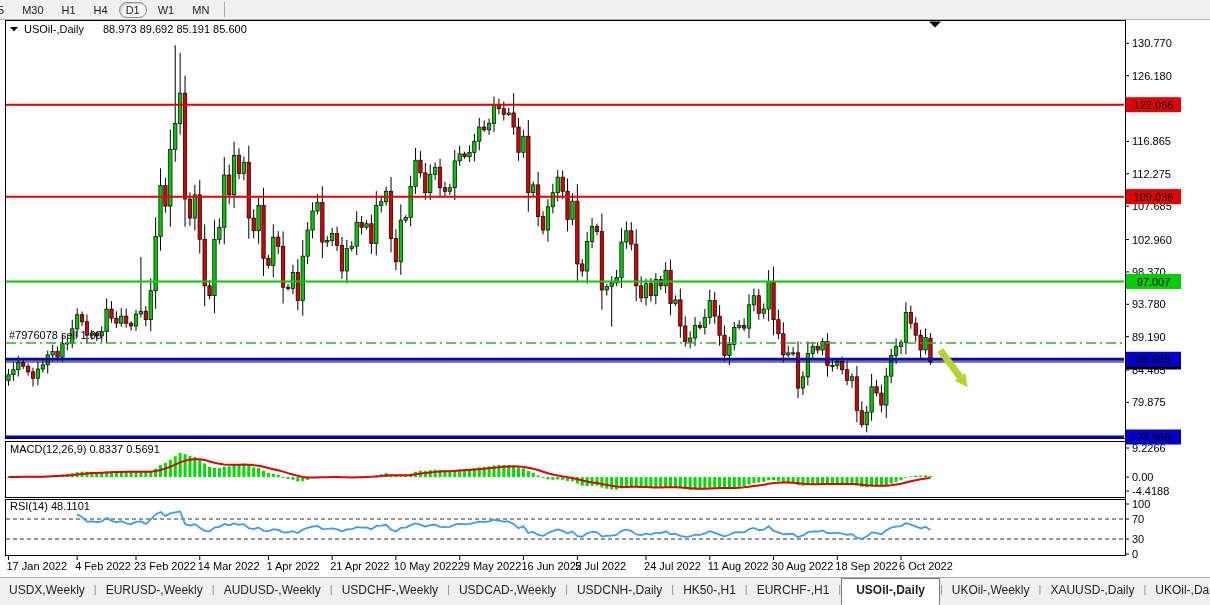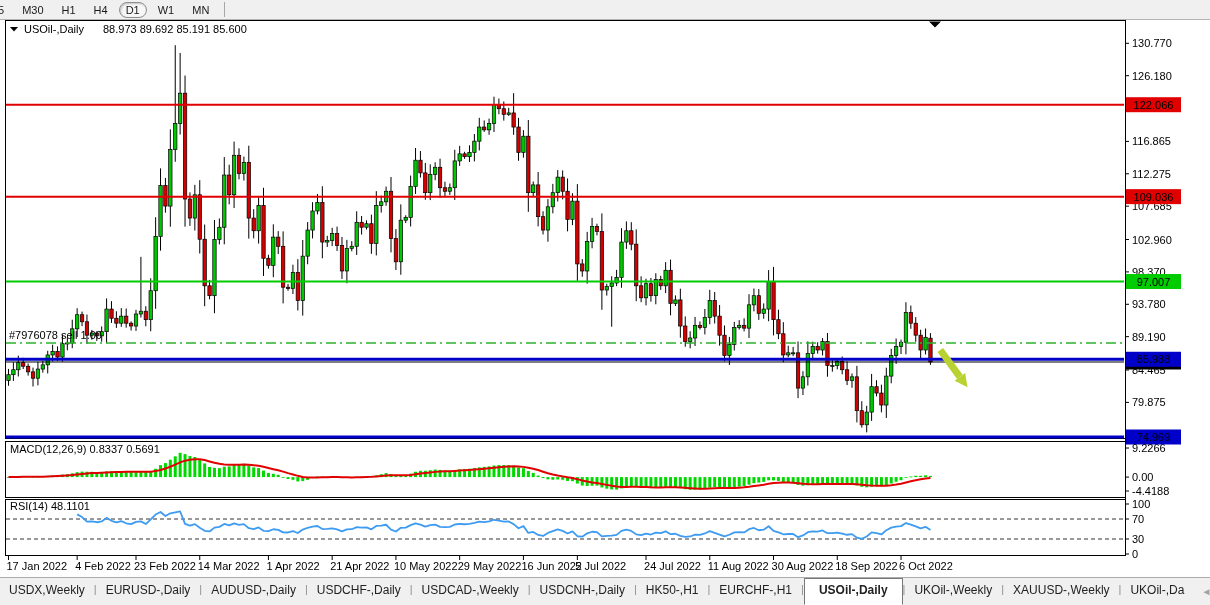"EURUSD-,Daily" span.tab { text: EURUSD-,Daily -> EURUSD-,Weekly }
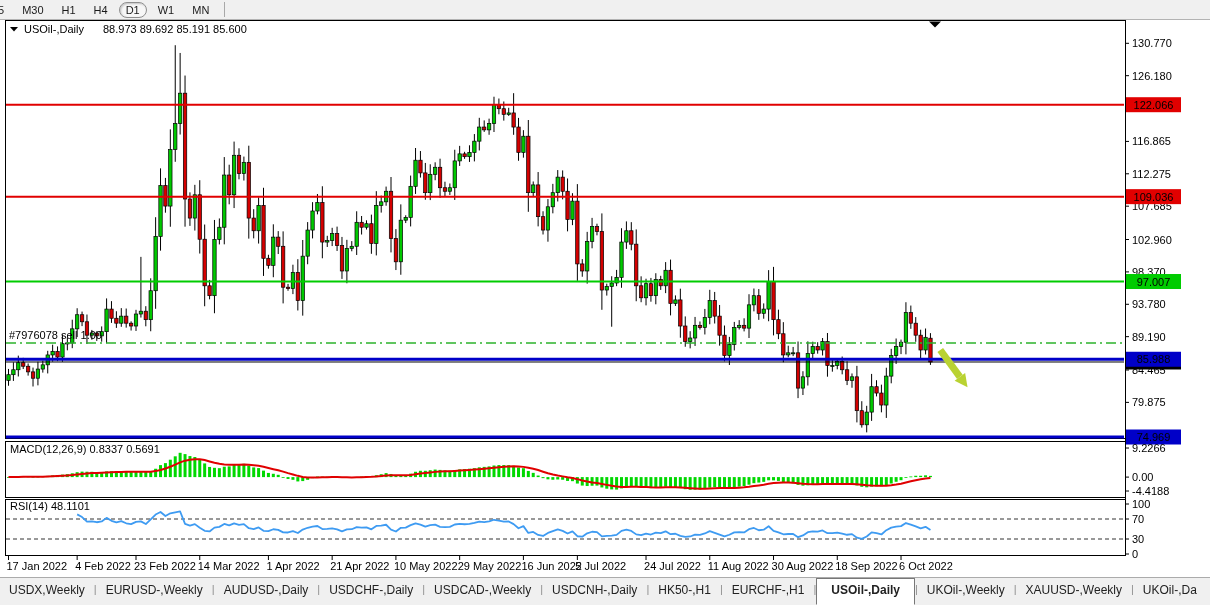"AUDUSD-,Daily" span.tab { text: AUDUSD-,Daily -> AUDUSD-,Weekly }
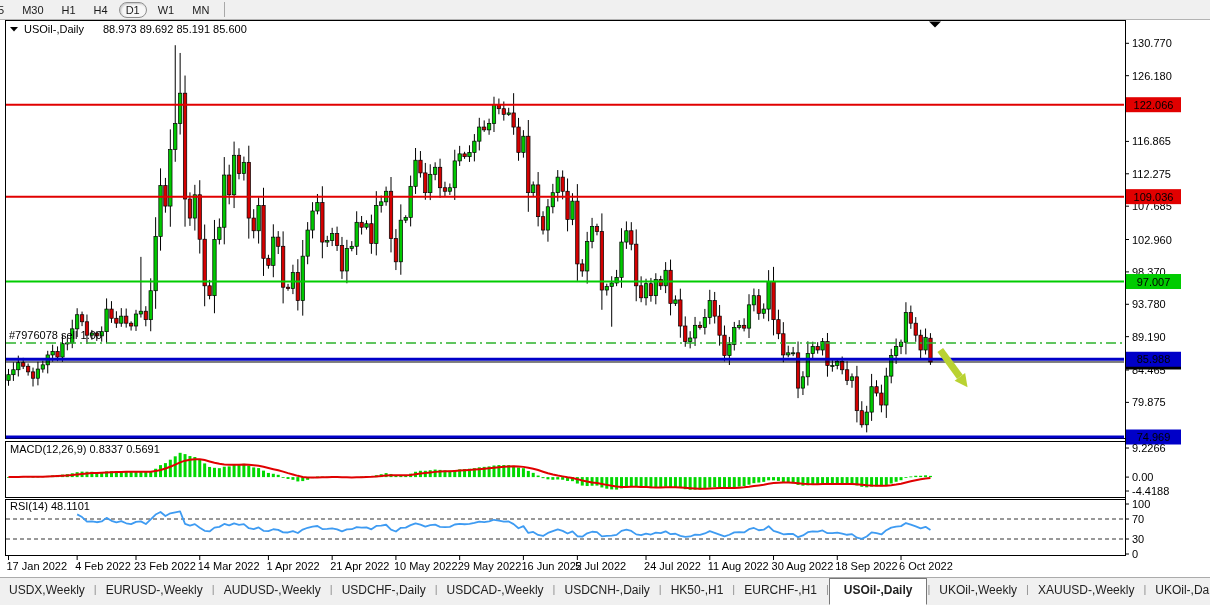"USDCHF-,Daily" span.tab { text: USDCHF-,Daily -> USDCHF-,Weekly }
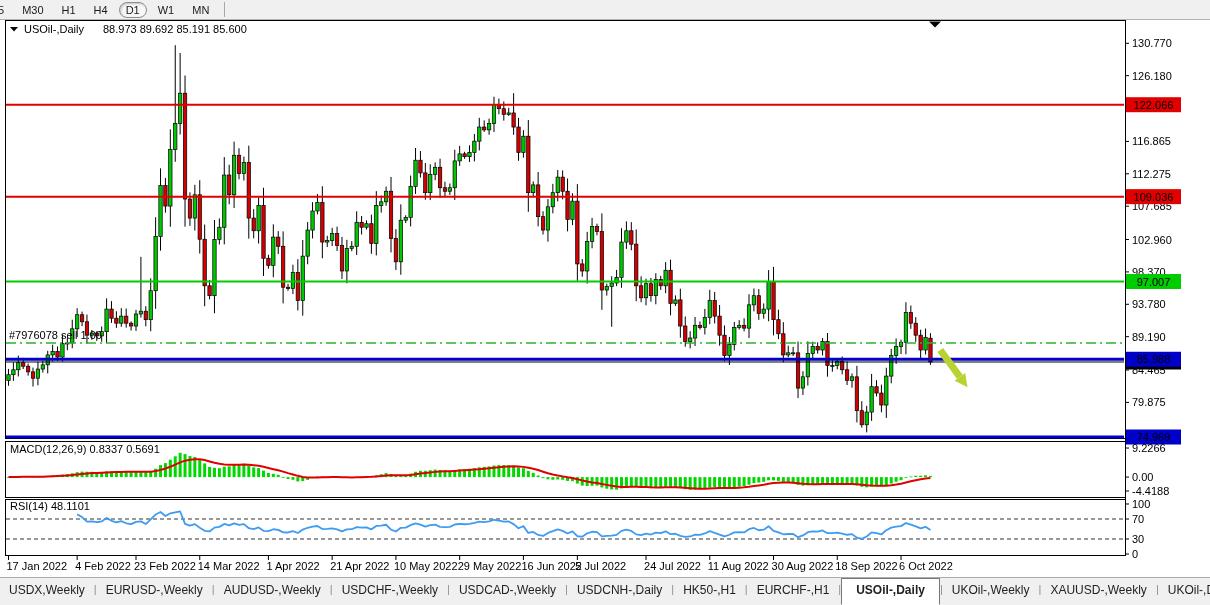"XAUUSD-,Weekly" span.tab { text: XAUUSD-,Weekly -> XAUUSD-,Daily }
